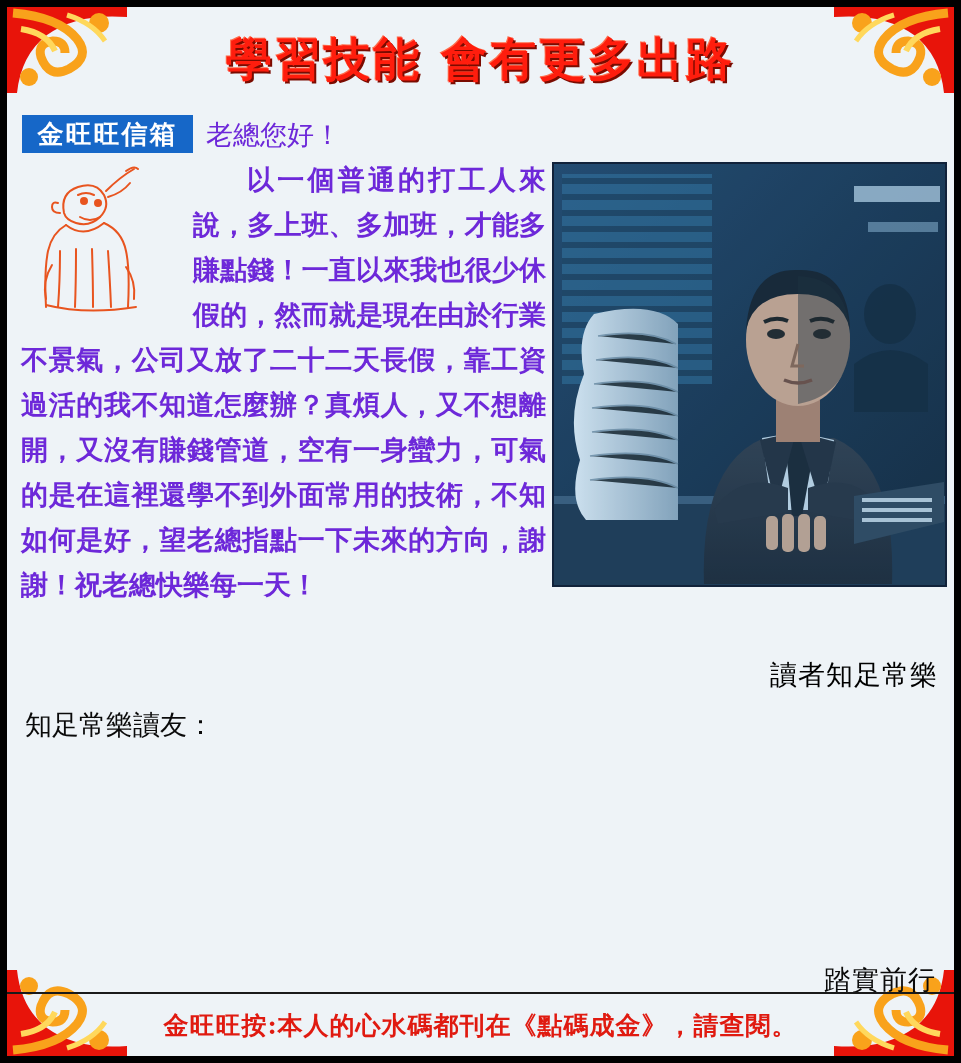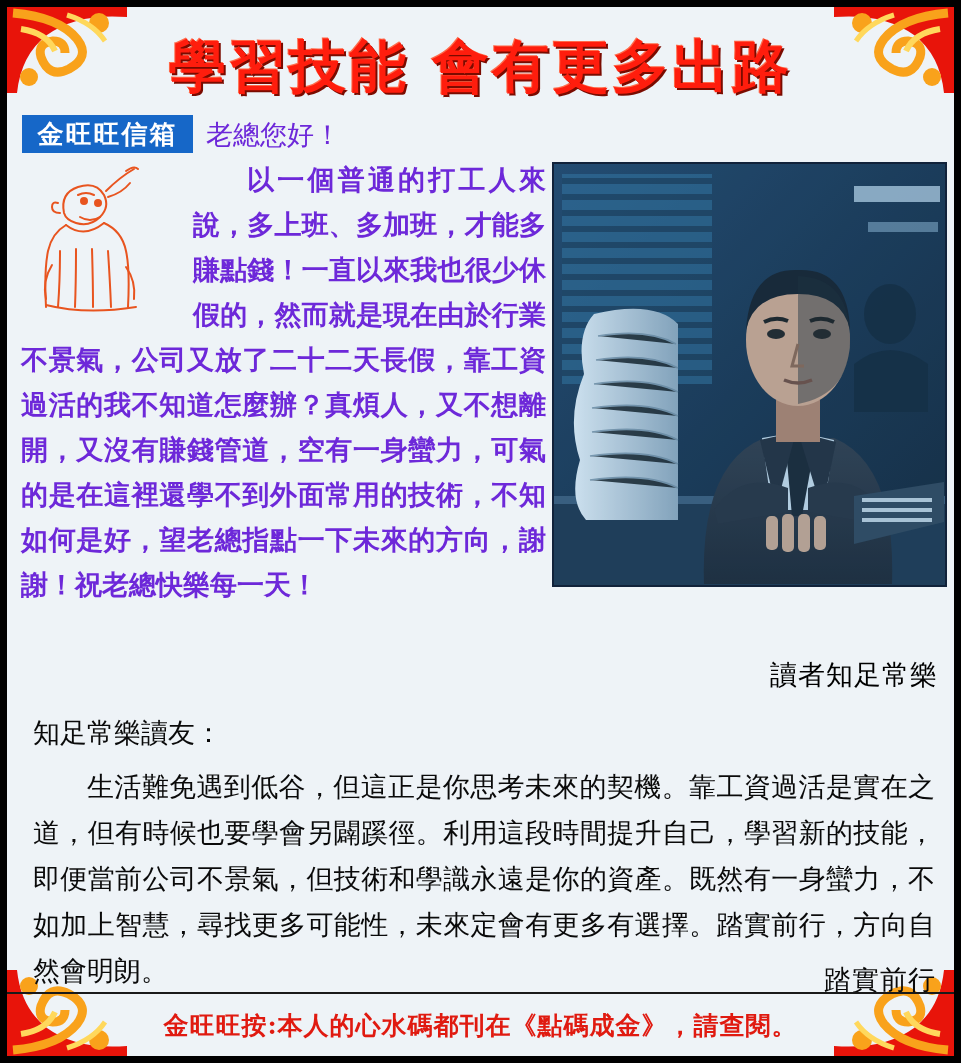"學習技能 會有更多出路" .title { font-size: 57px -> 46px }
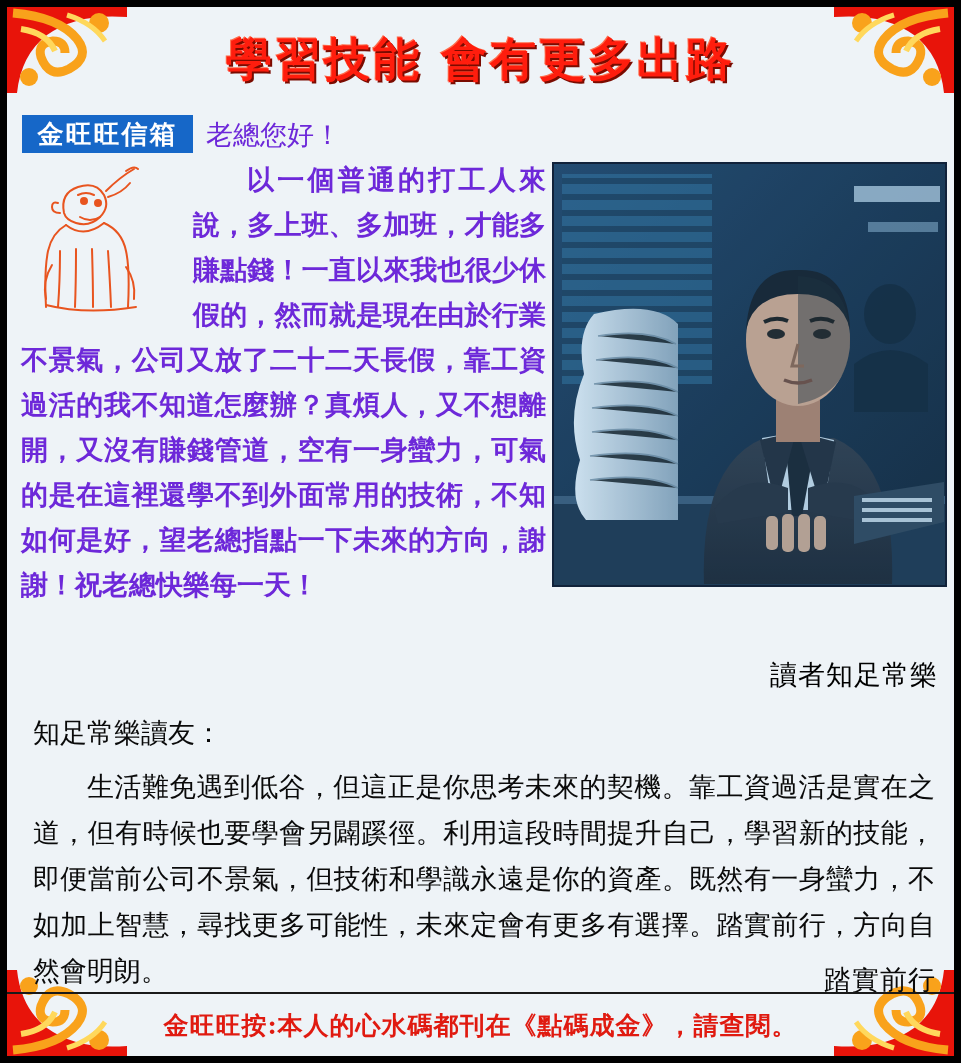"知足常樂讀友：" .reply p { margin: 8px -> 0 }
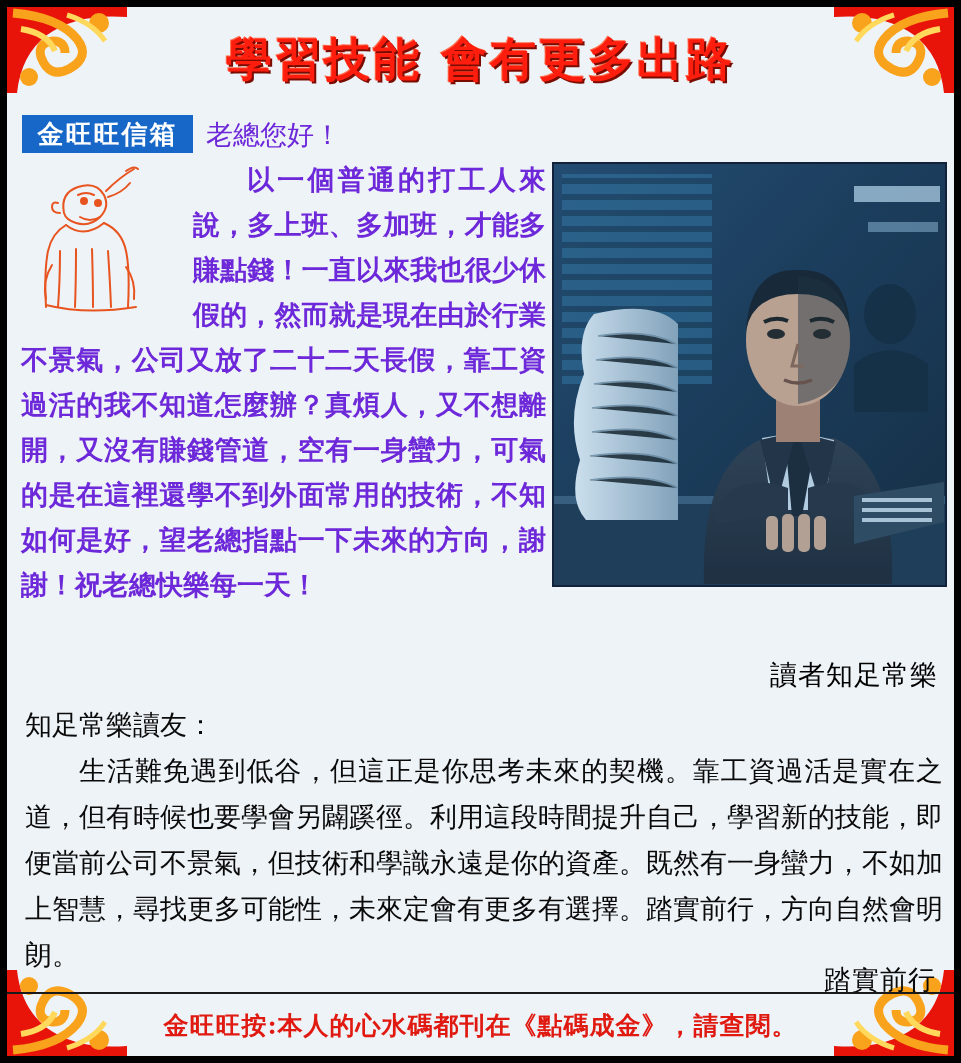"生活難免遇到低谷，但這正是你思考未來的契機。靠工資過活是實在之道，但有時候也要學" p.indent { html: <p>生活難免遇到低谷，但這正是你思考未來的契機。靠工資過活是實在之道，但有時候也要學會另闢蹊徑。利用這段時間提升自己，學習新的技能，即便當前公司不景氣，但技術和學識永遠是你的資產。既然有一身蠻力，不如加上智慧，尋找更多可能性，未來定會有更多有選擇。踏實前行，方向自然會明朗。</p> -> none }
